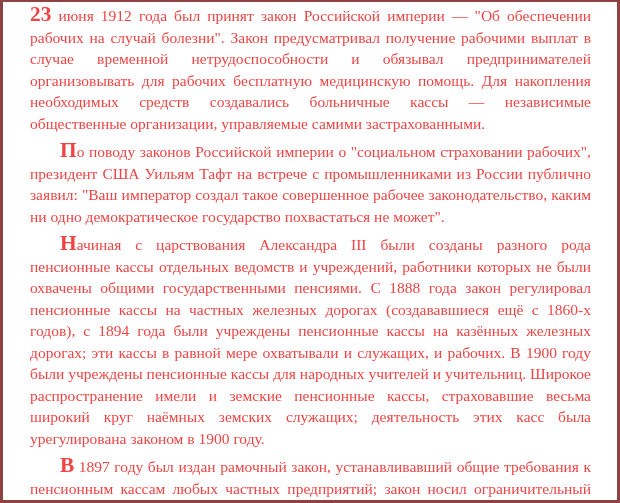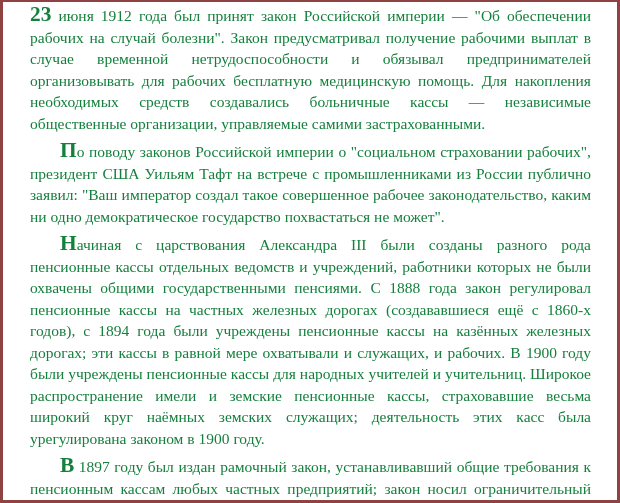"23 июня 1912 года был" .page { color: #15803d -> #ef4444 }
